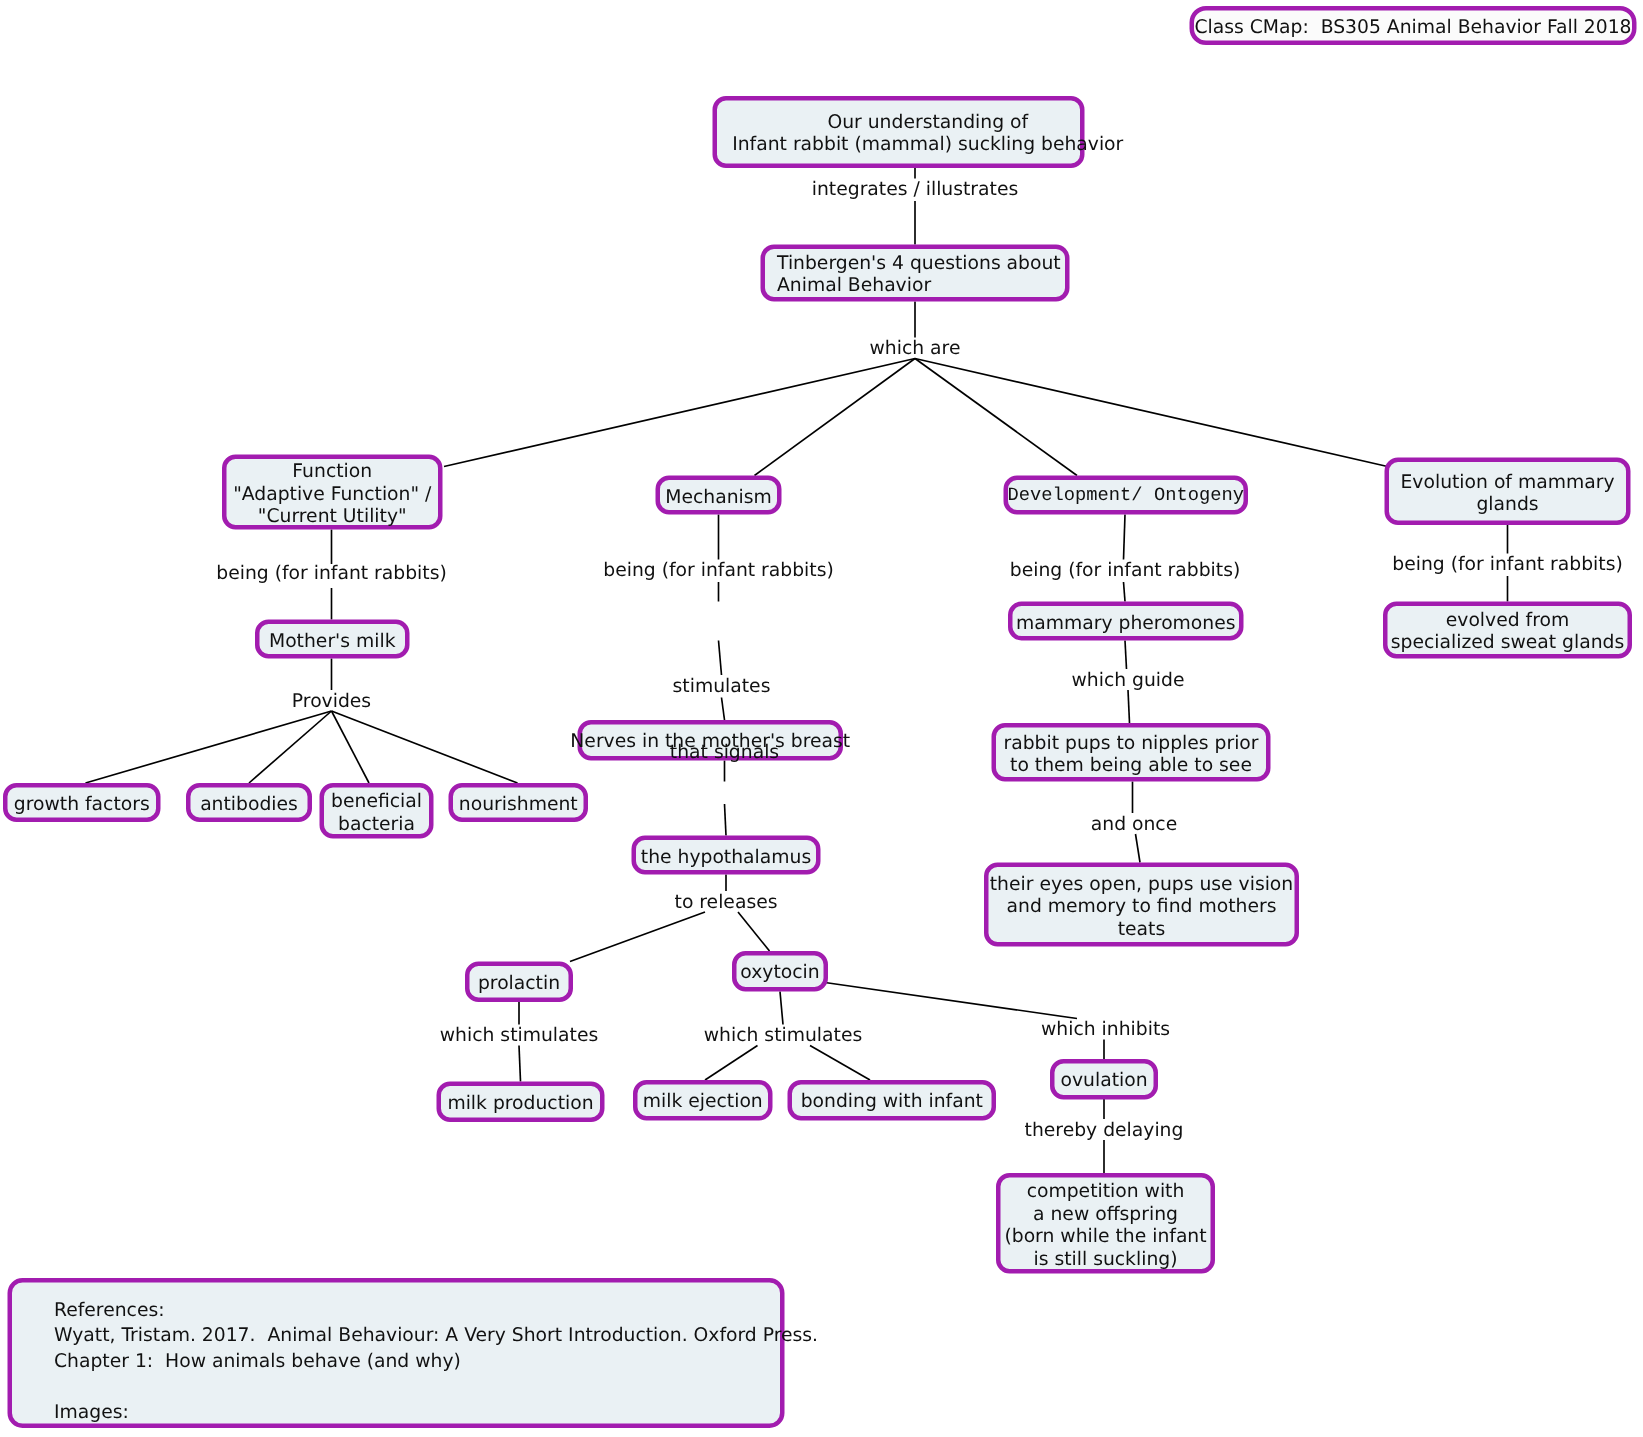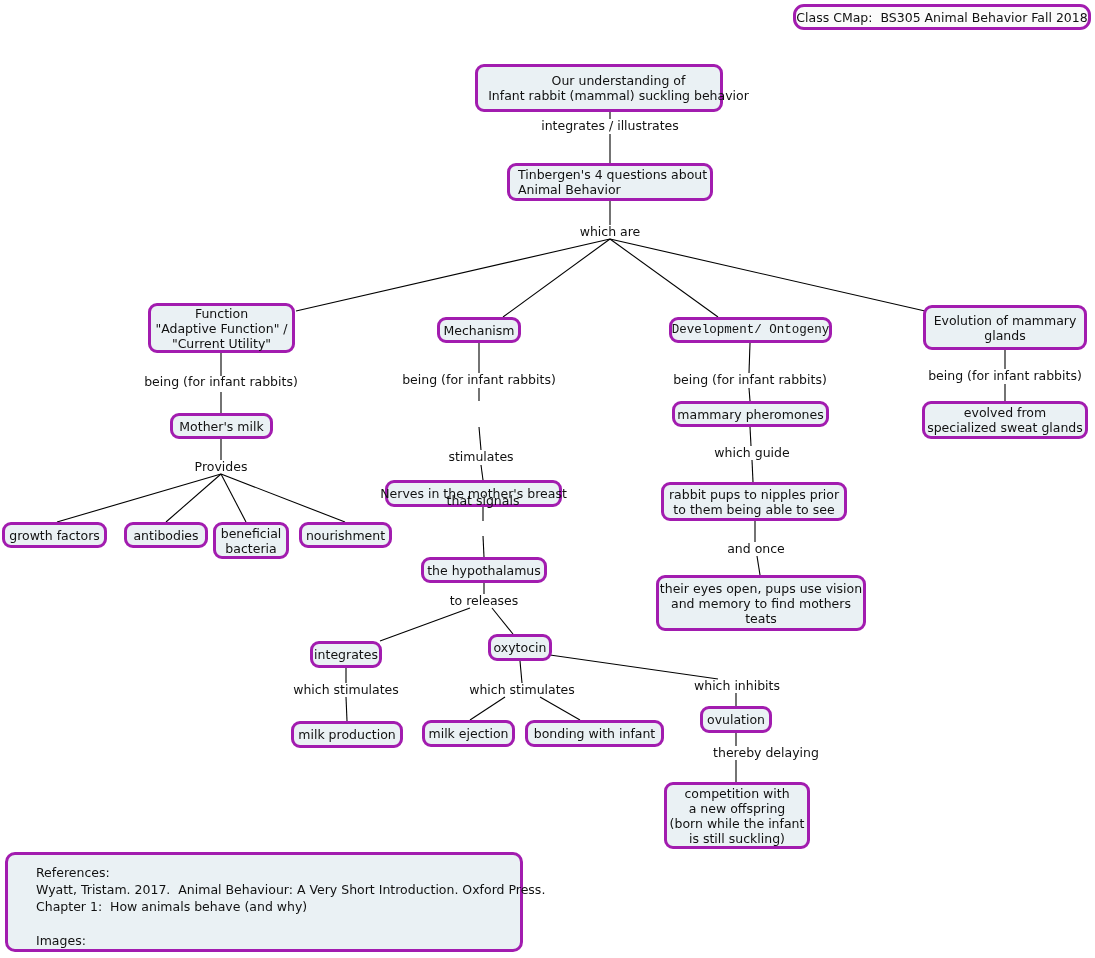"integrates" div.node { text: integrates -> prolactin }
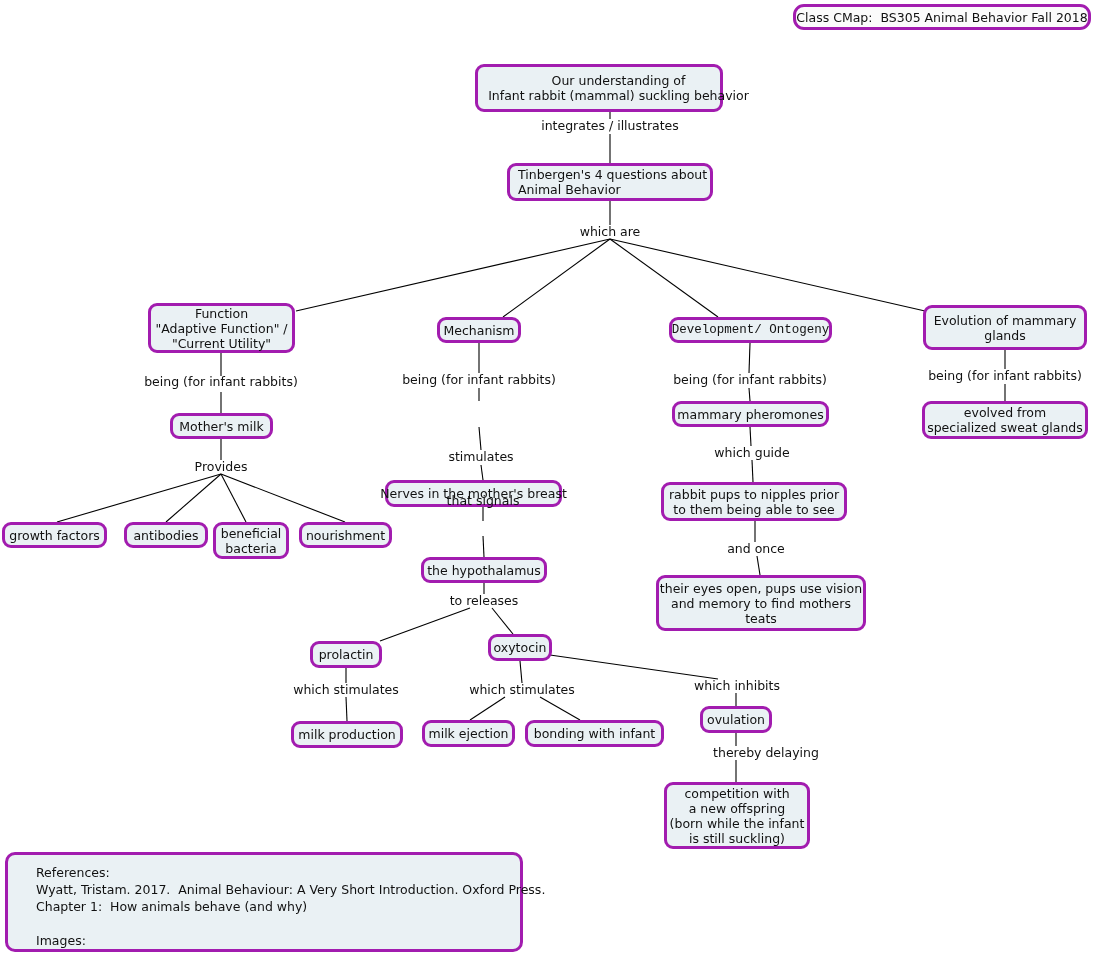"thereby delaying" div.linklabel { margin-left: 30px -> none }
